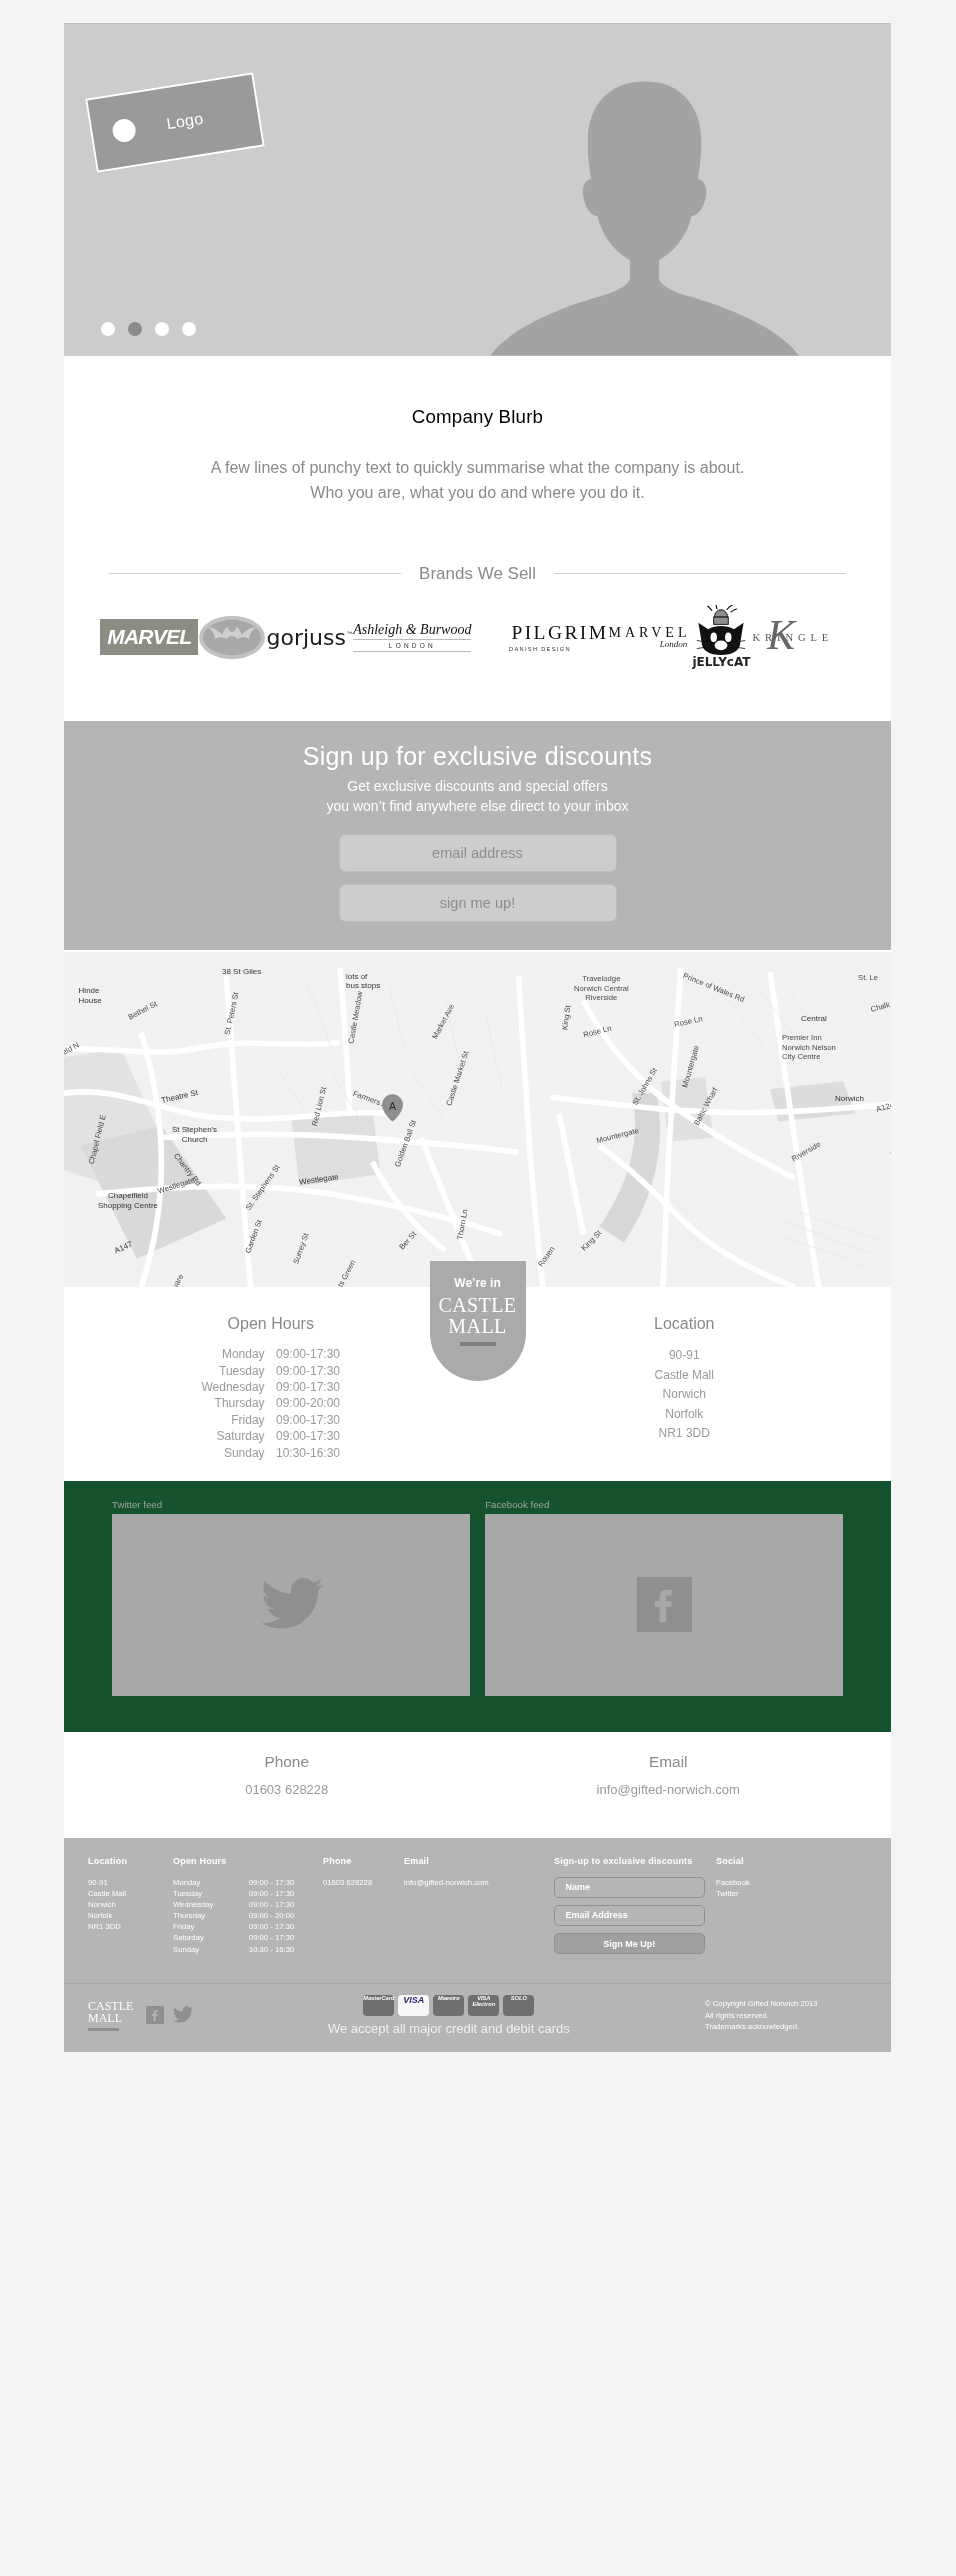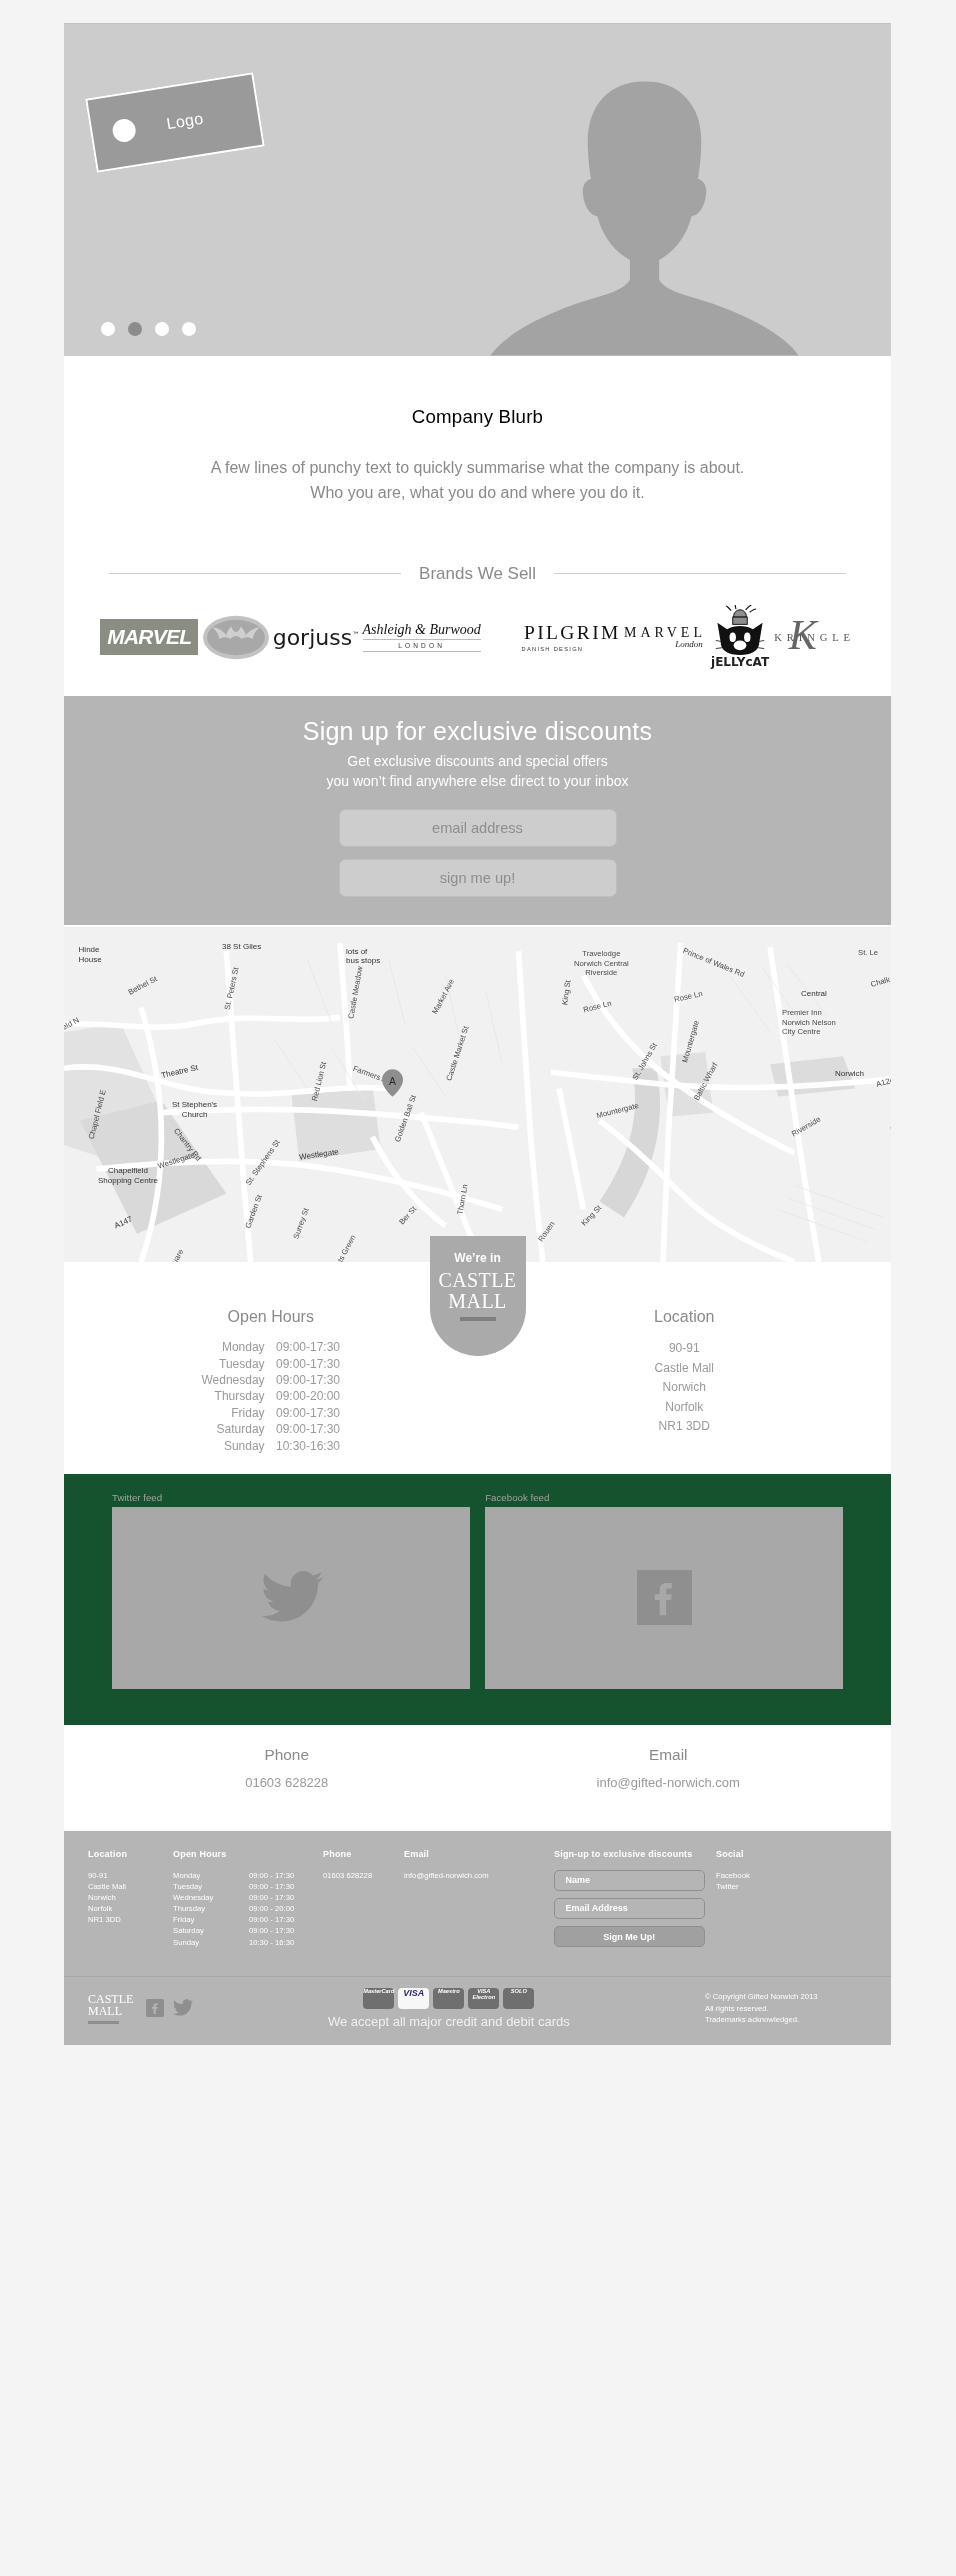"MARVEL" .brands-row { justify-content: space-between -> none; padding: 21px 36px 26px -> 21px 36px 51px }
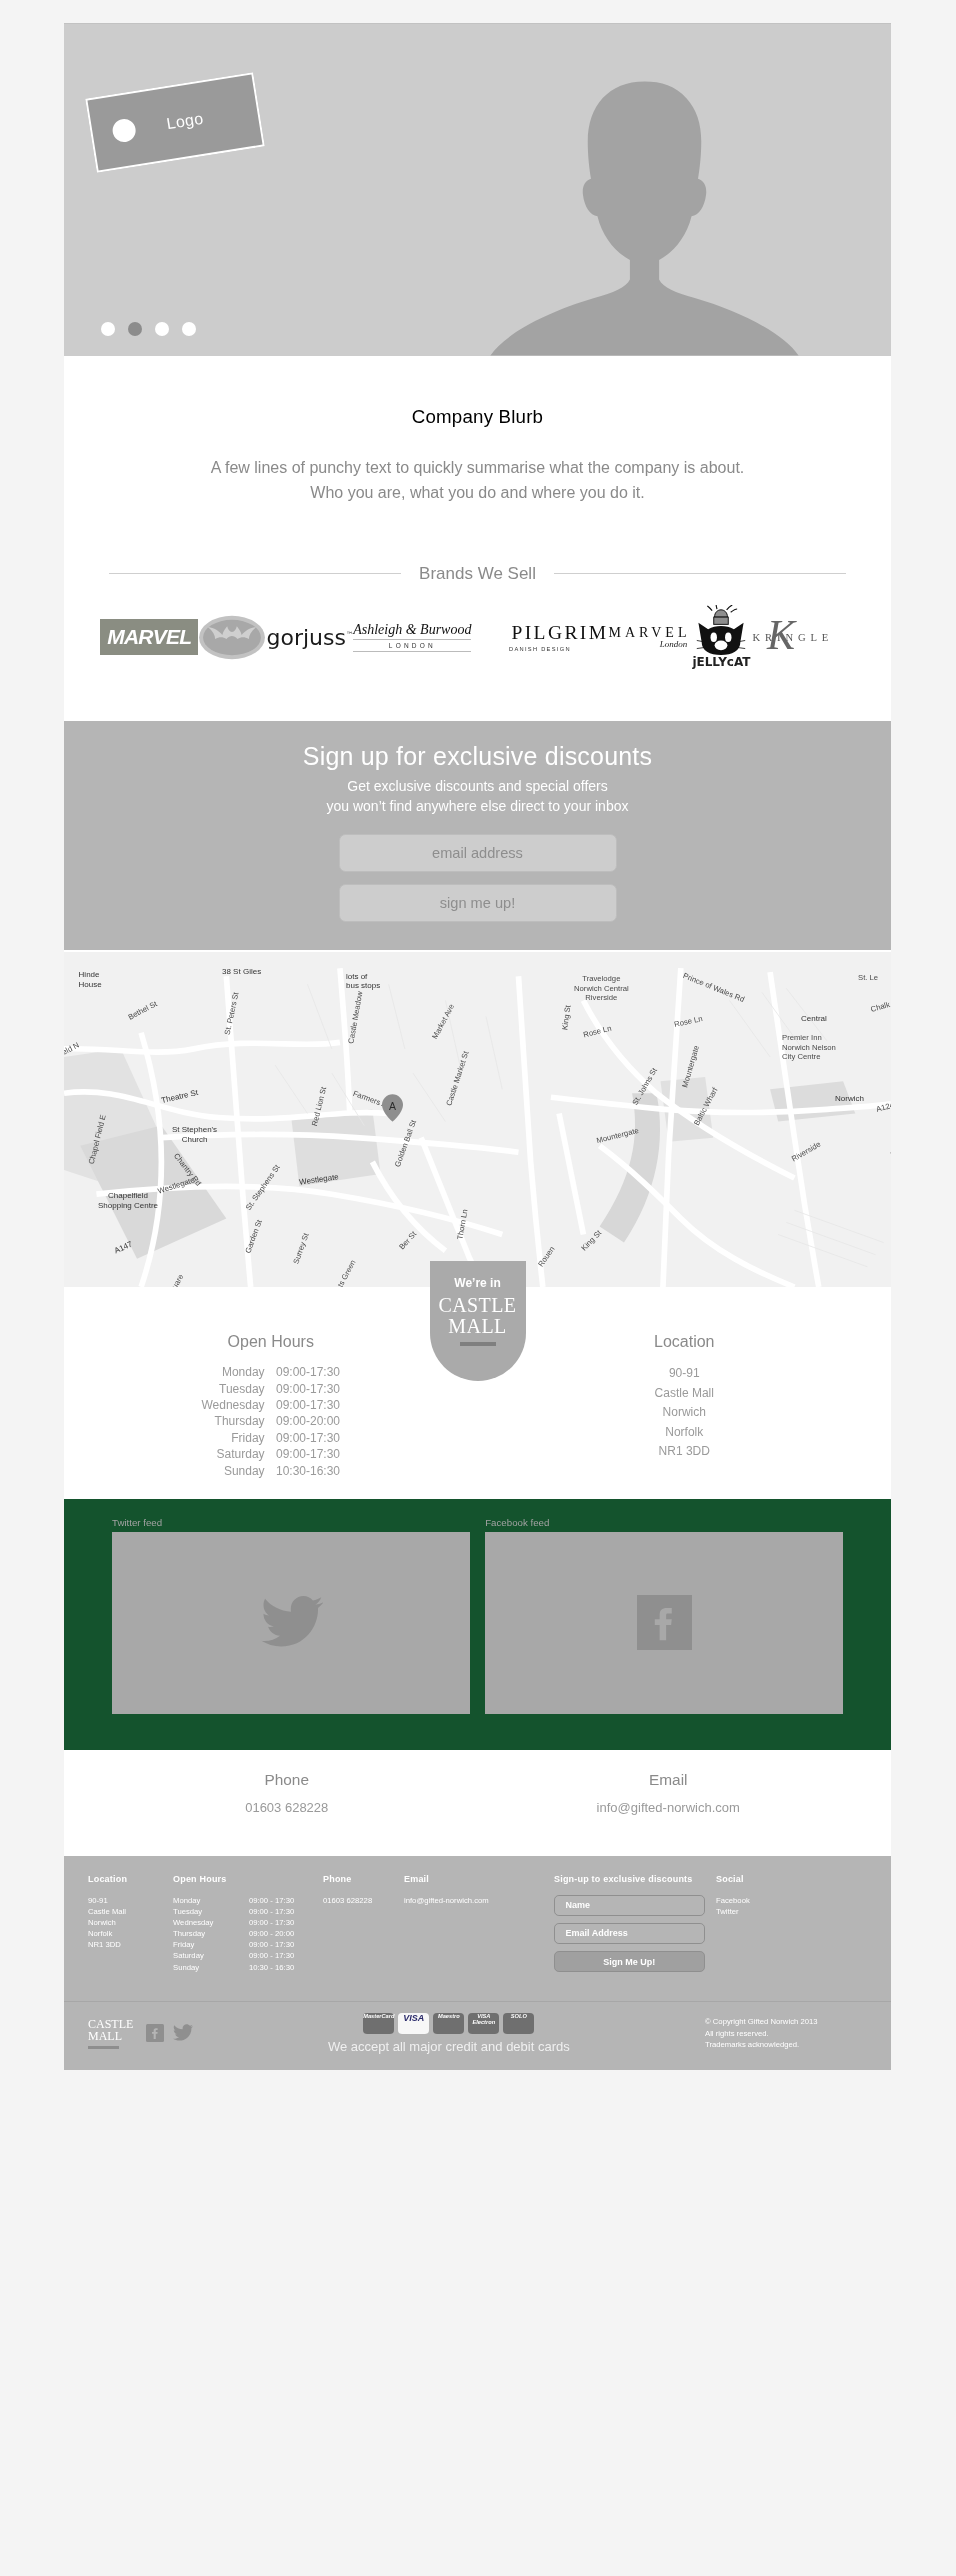"Hinde" div.map-label { top: 18px -> 34px }
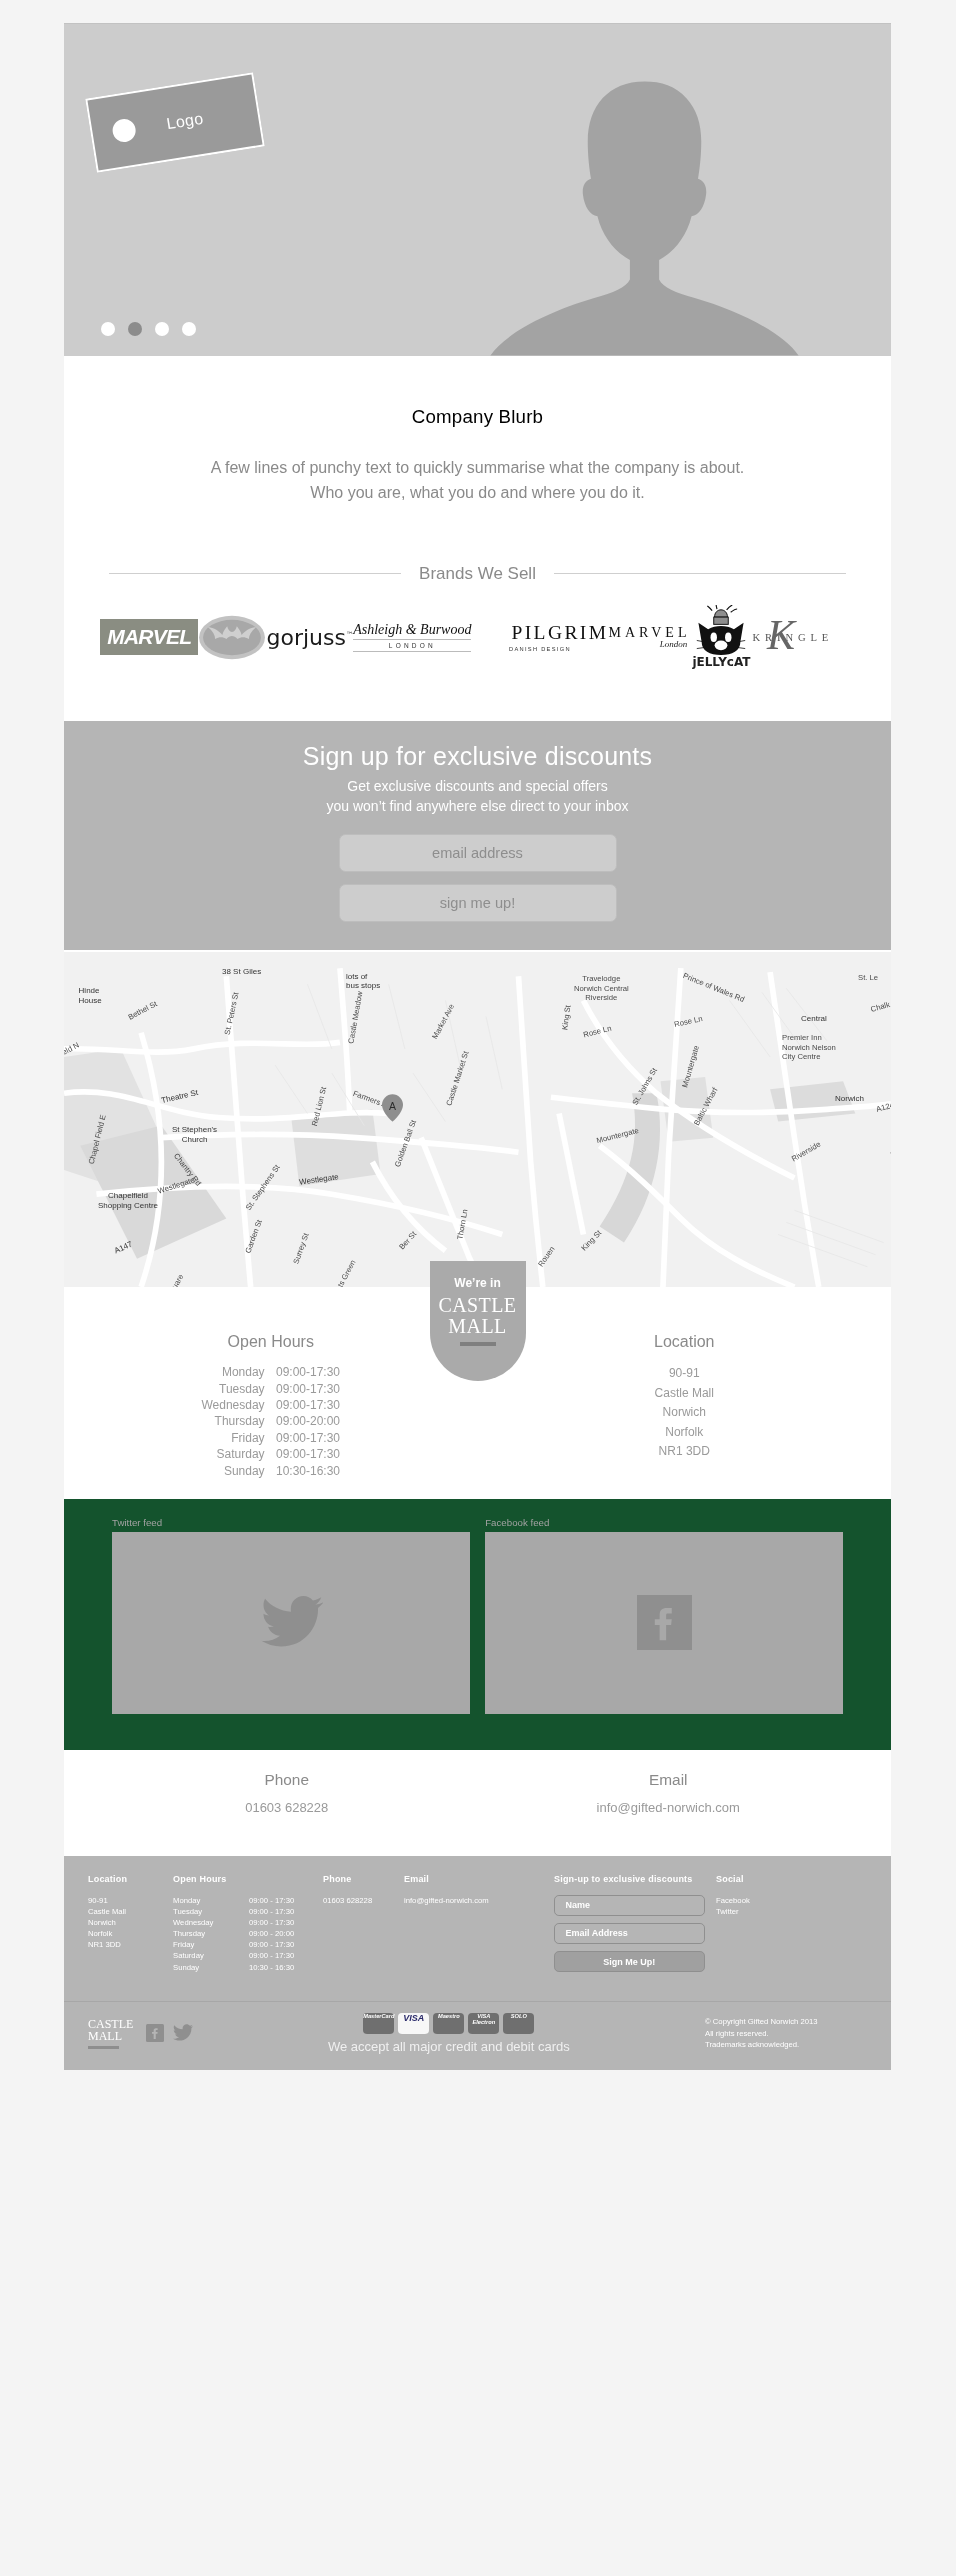"We’re in" .info { padding: 46px 0 21px -> 28px 0 21px }
